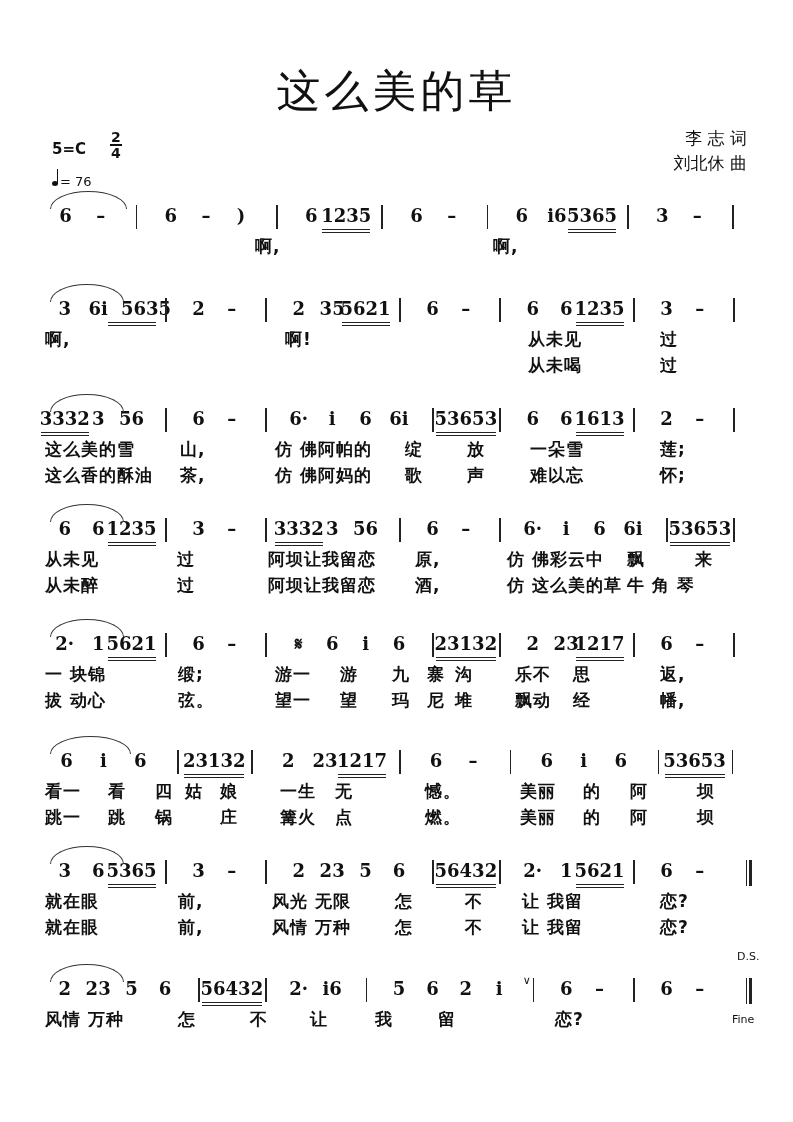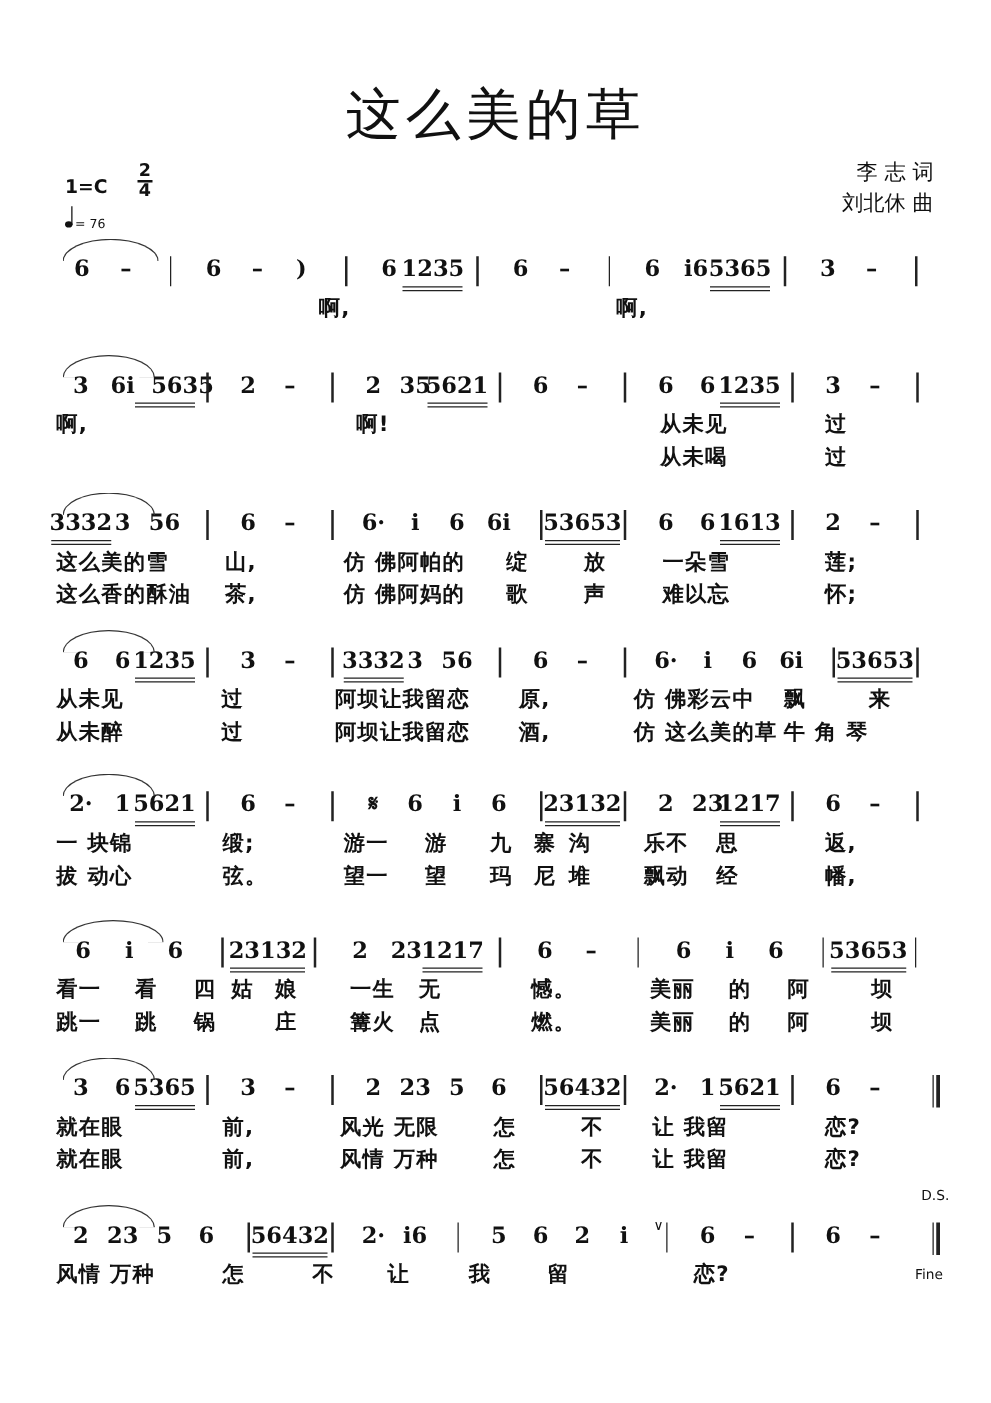"1=C" div.key { text: 1 -> 5 }
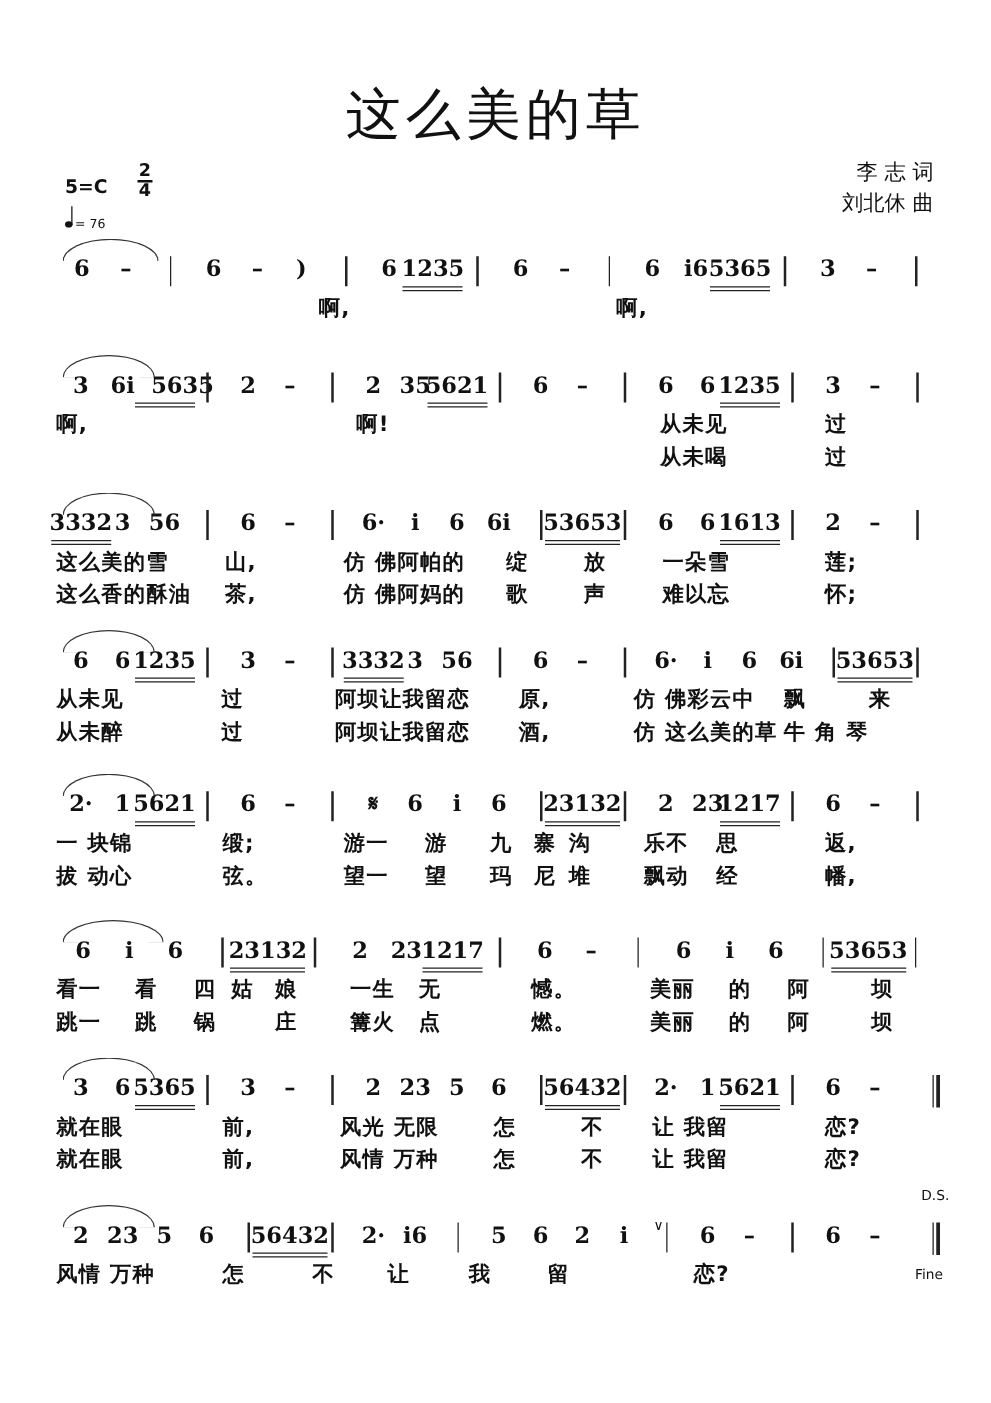"= 76" .tempo { font-size: 10px -> 13px }
